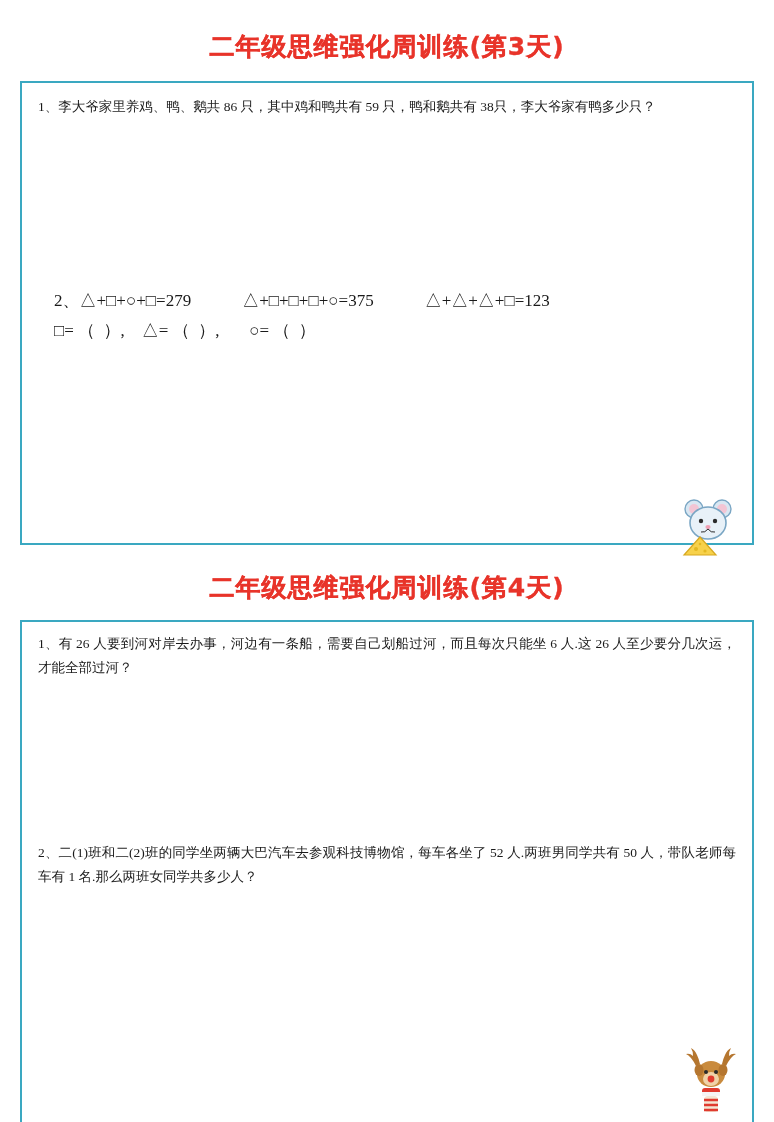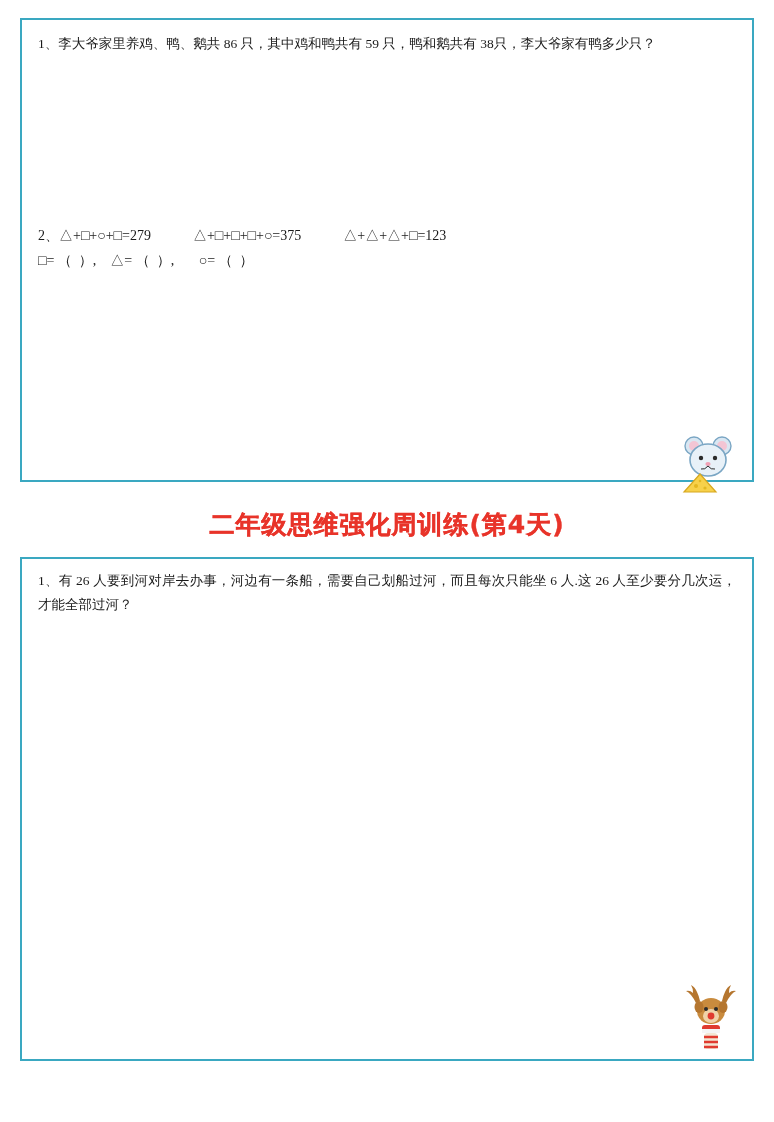"二年级思维强化周训练(第3天)" div.title { html: none -> <div>二年级思维强化周训练(第3天)</div> }
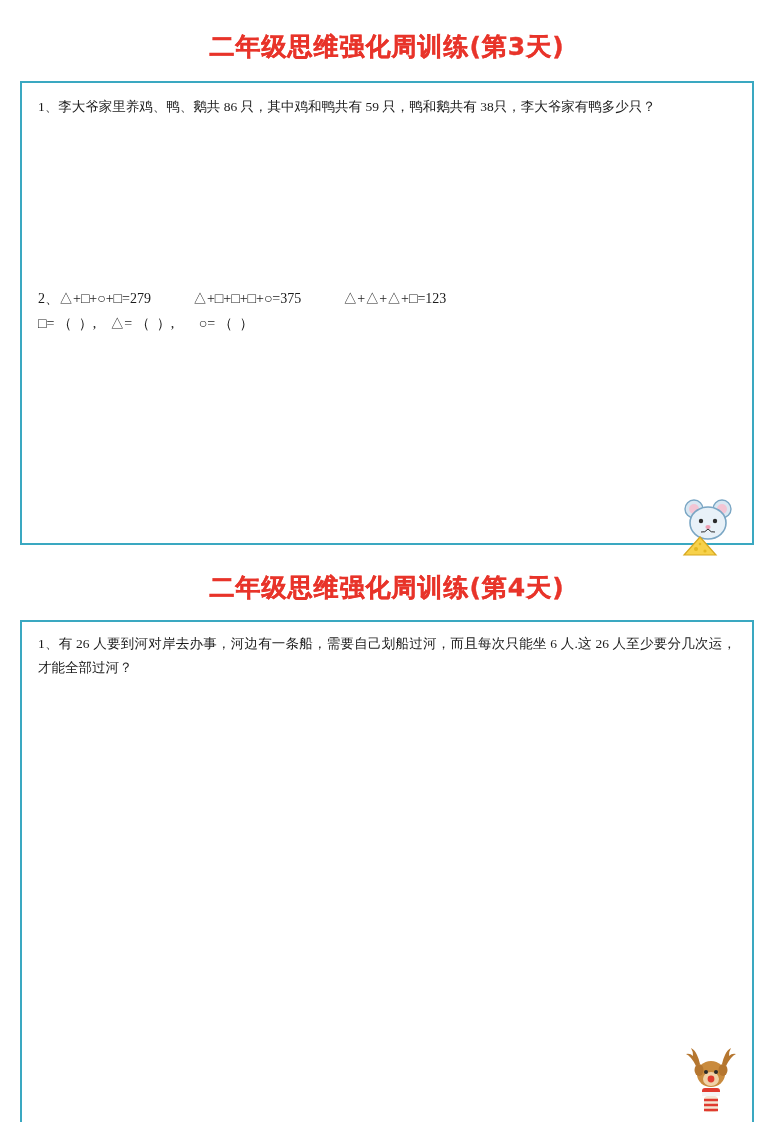"2、△+□+○+□=279 △+□+□+□+○=375 △+△+△+□=123" .eqline { font-size: 14px -> 17px; padding: 0 16px -> 0 32px }
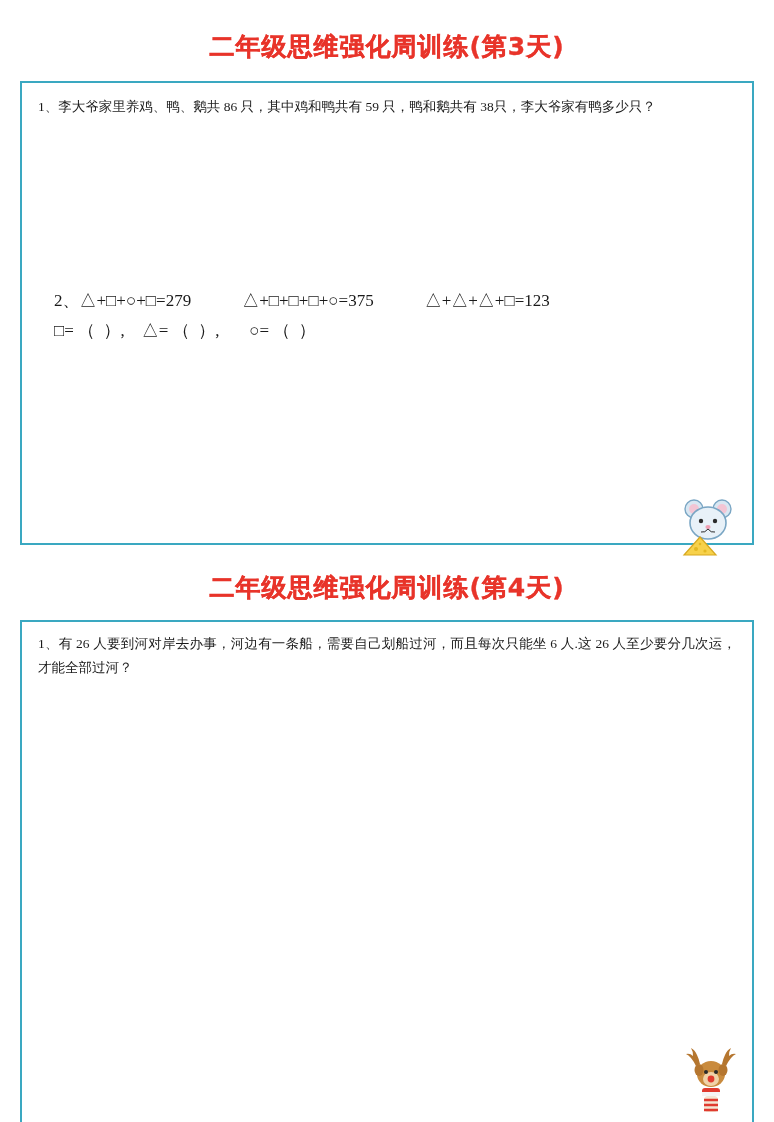"2、二(1)班和二(2)班的同学坐两辆大巴汽车去参观科技博物馆，每车各坐了 52" div.q { html: none -> <div>2、二(1)班和二(2)班的同学坐两辆大巴汽车去参观科技博物馆，每车各坐了 52 人.两班男同学共有 50 人，带队老师每车有 1 名.那么两班女同学共多少人？</div> }
